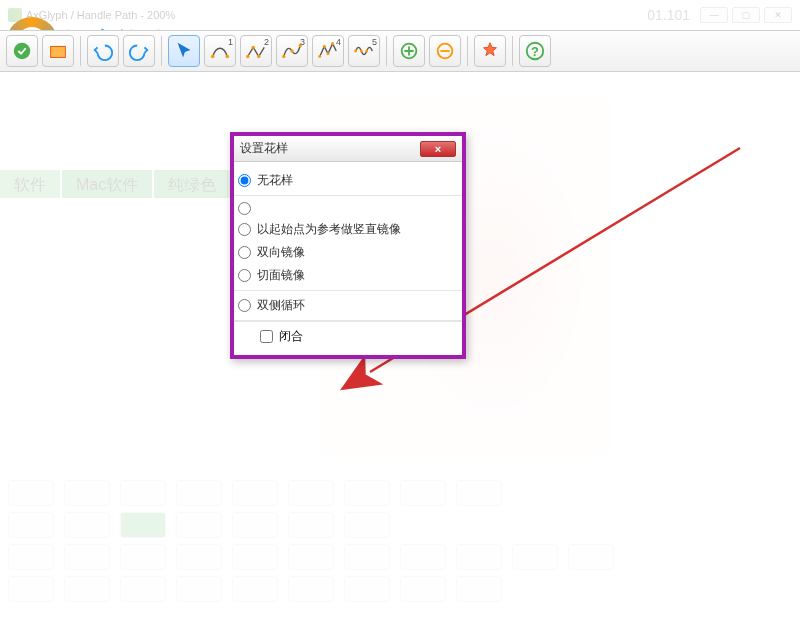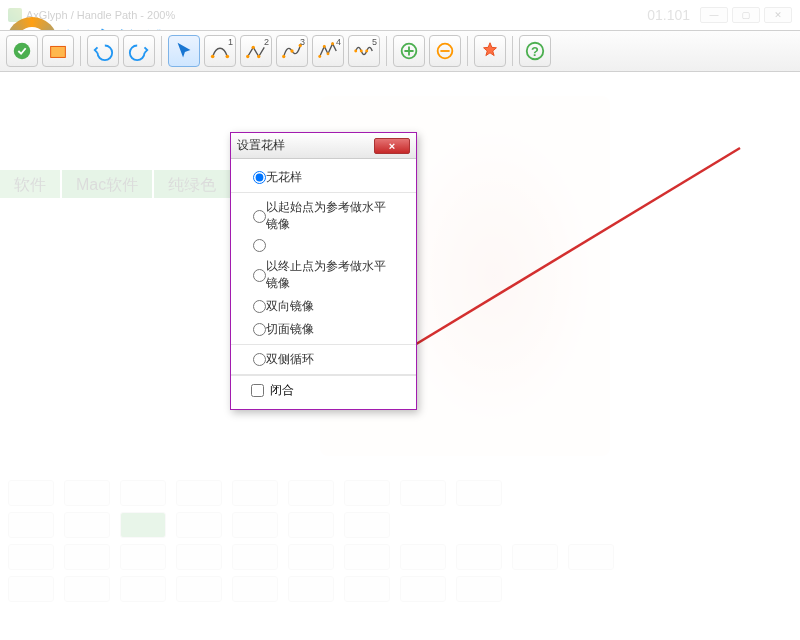"设置花样" .dialog { border: 1px solid #a21caf -> 4px solid #a21caf; width: 187px -> 236px }
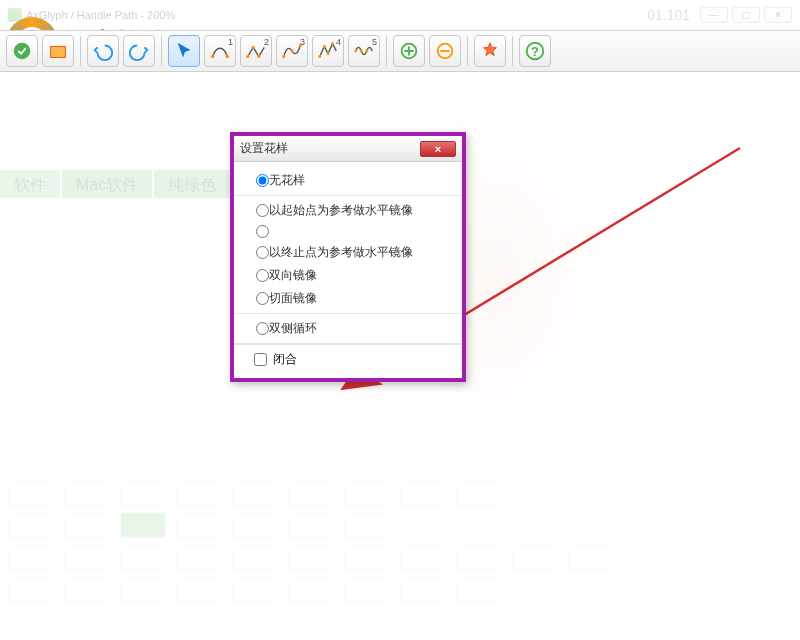"无花样" .row { gap: none -> 6px; padding: 3px 22px -> 3px 4px }
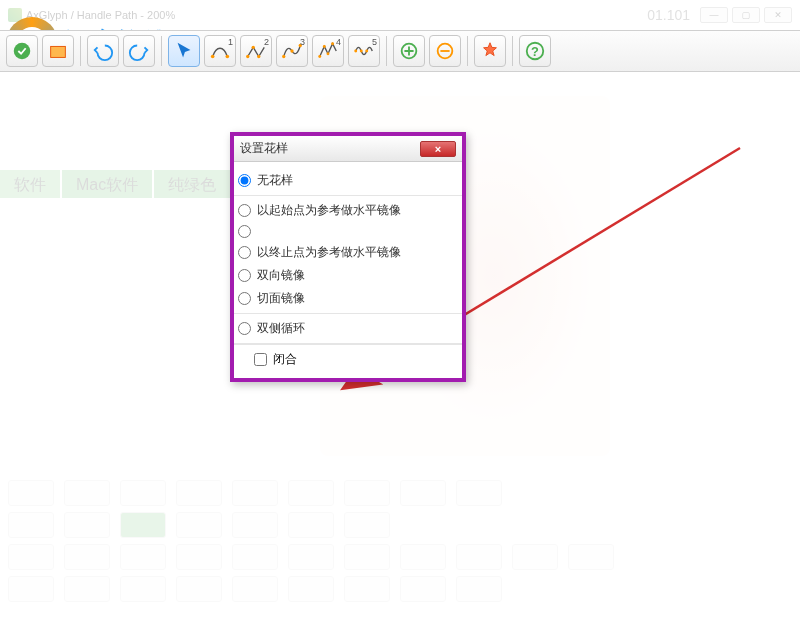"以起始点为参考做水平镜像" label { html: <label>以起始点为参考做水平镜像</label> -> none }
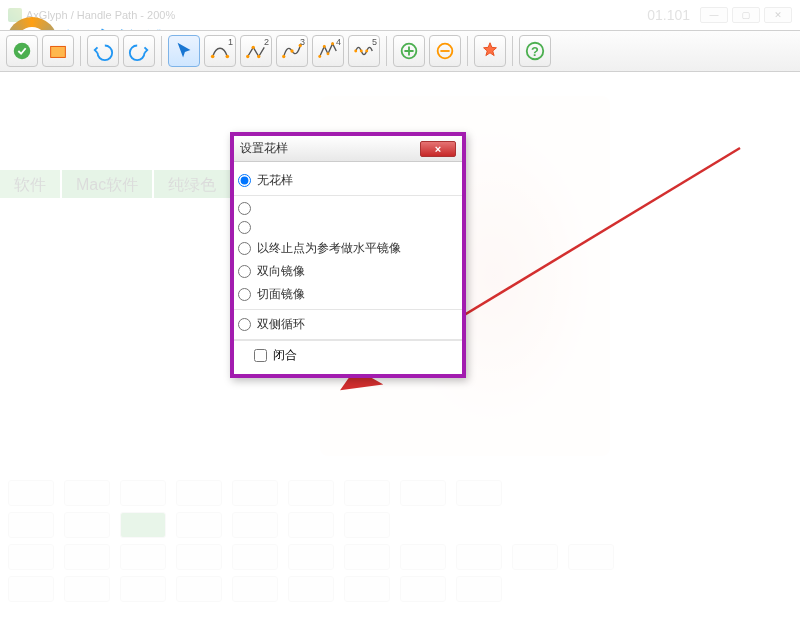"以起始点为参考做竖直镜像" label { html: none -> <label>以起始点为参考做竖直镜像</label> }
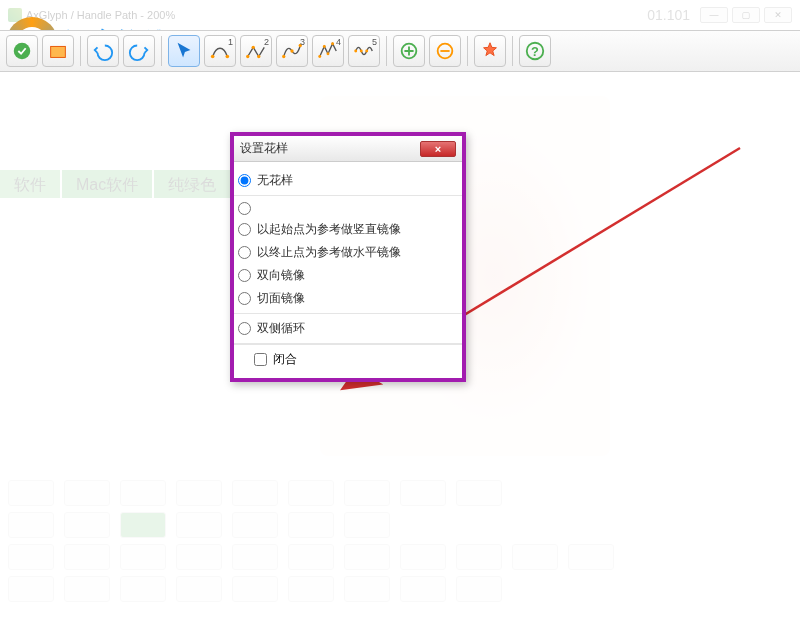"以终止点为参考做水平镜像" div.row { html: <div> <input> <label>以终止点为参考做水平镜像</label> </div> -> none }
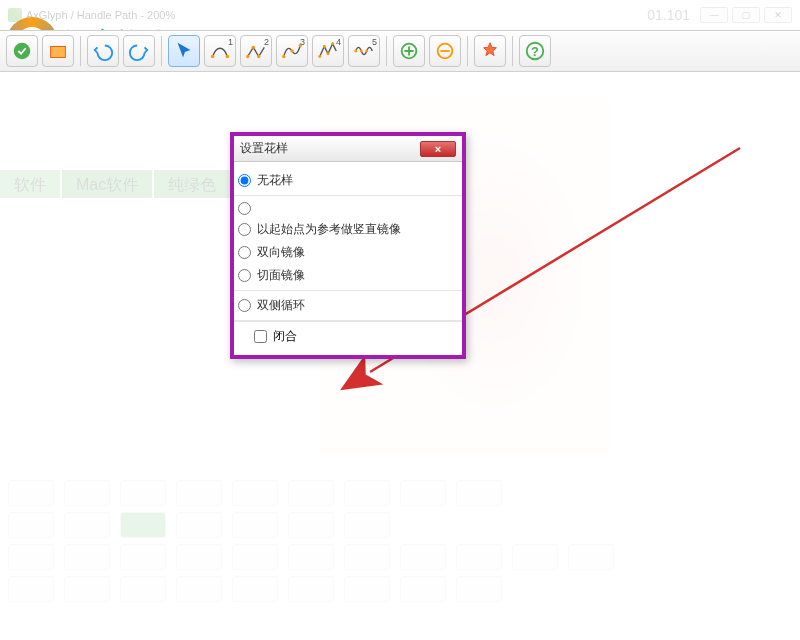"闭合" .chkrow { padding: 6px 20px -> 6px 26px }
